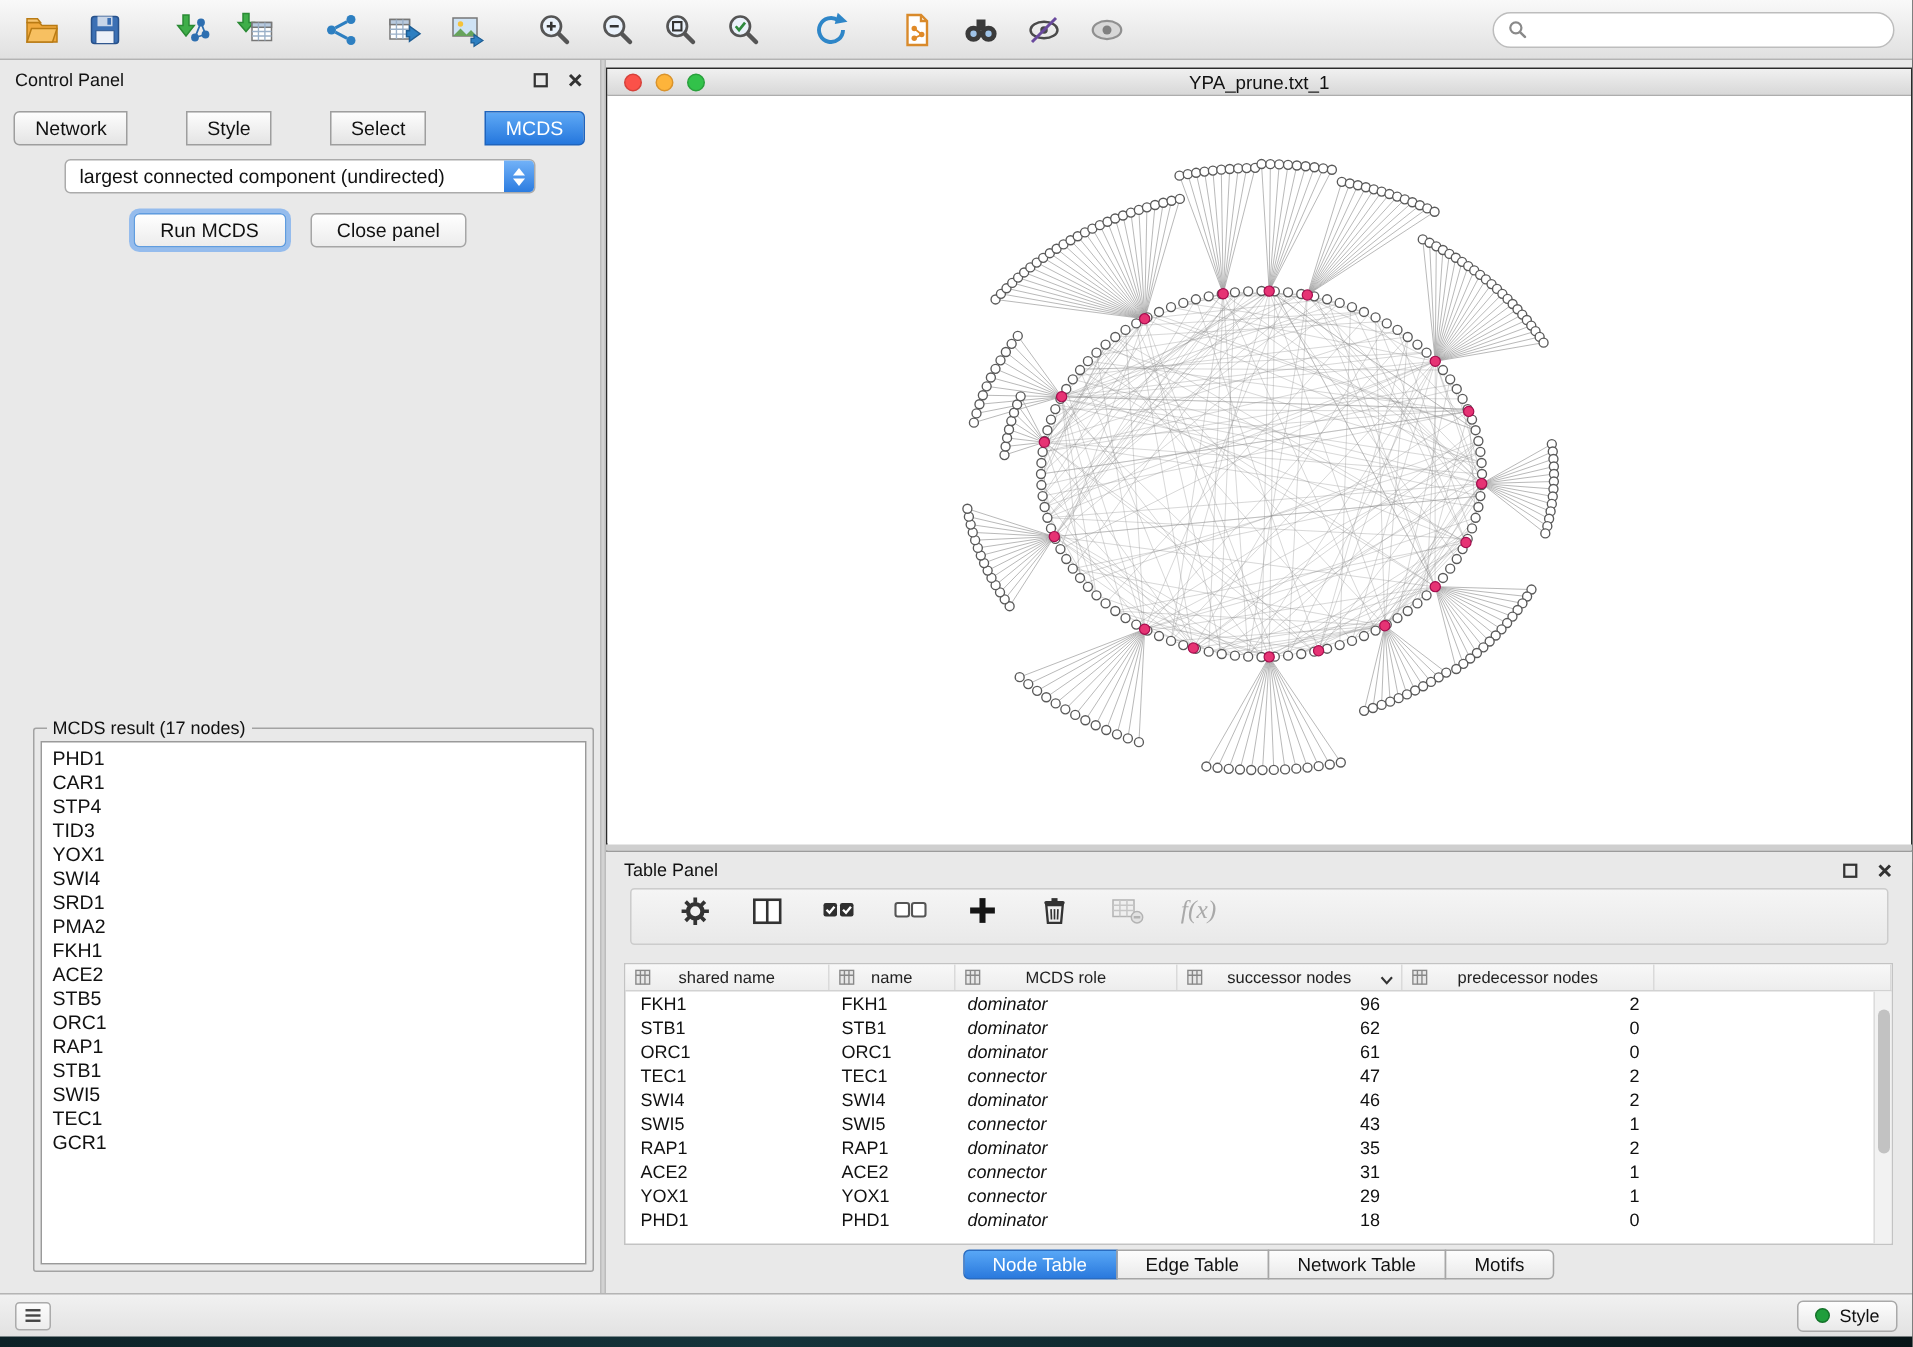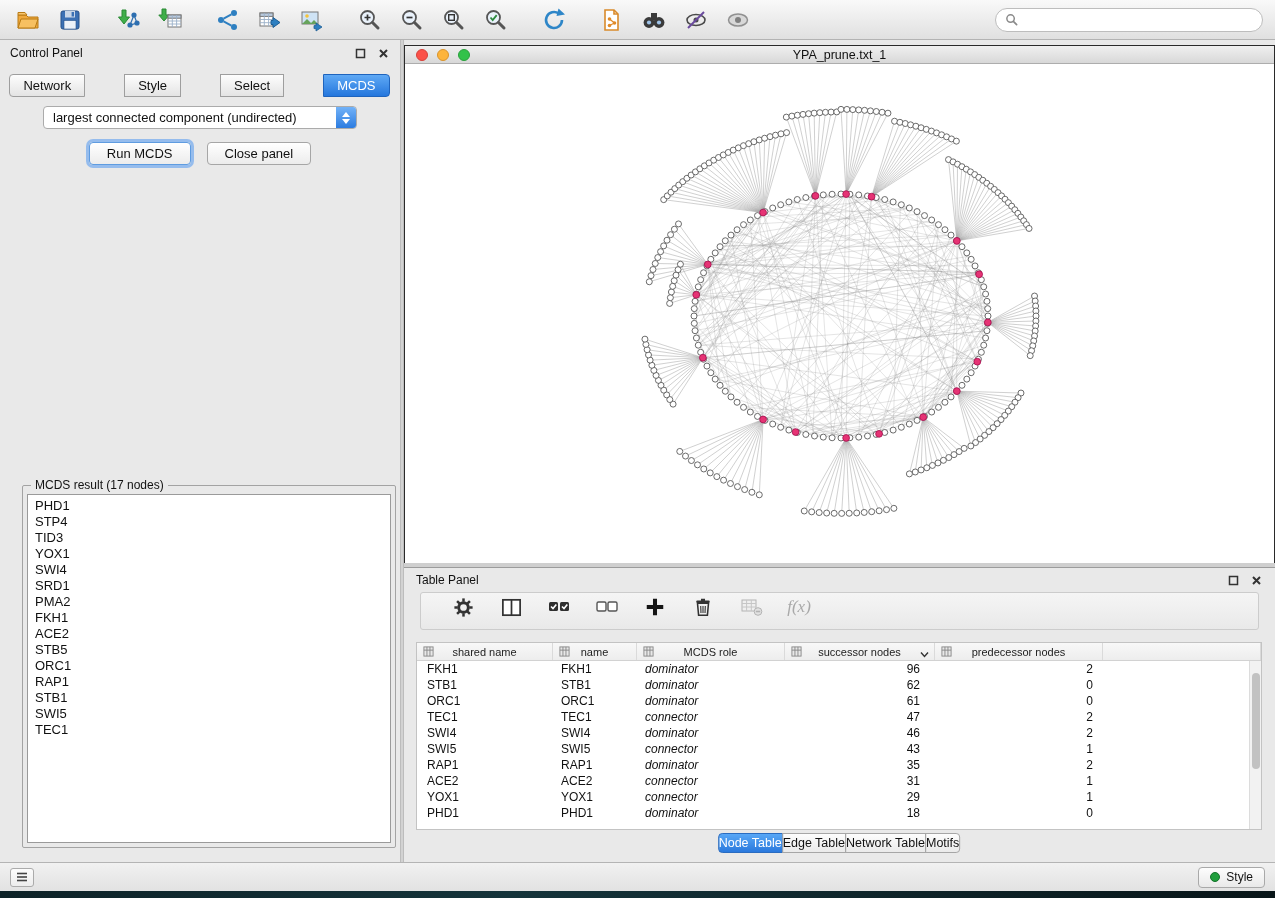"CAR1" div.mcds-item { html: none -> <div>CAR1</div> }
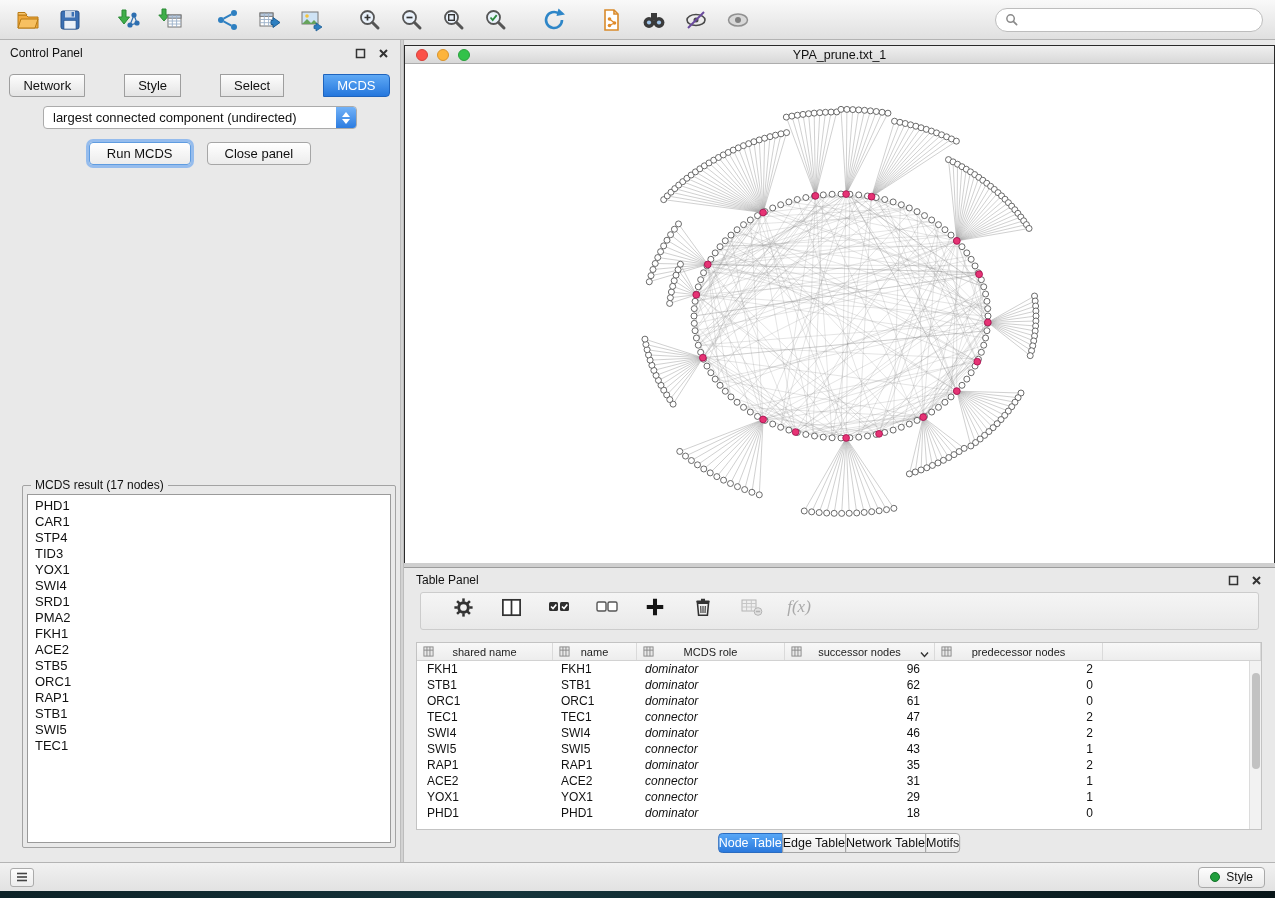"GCR1" div.mcds-item { html: none -> <div>GCR1</div> }
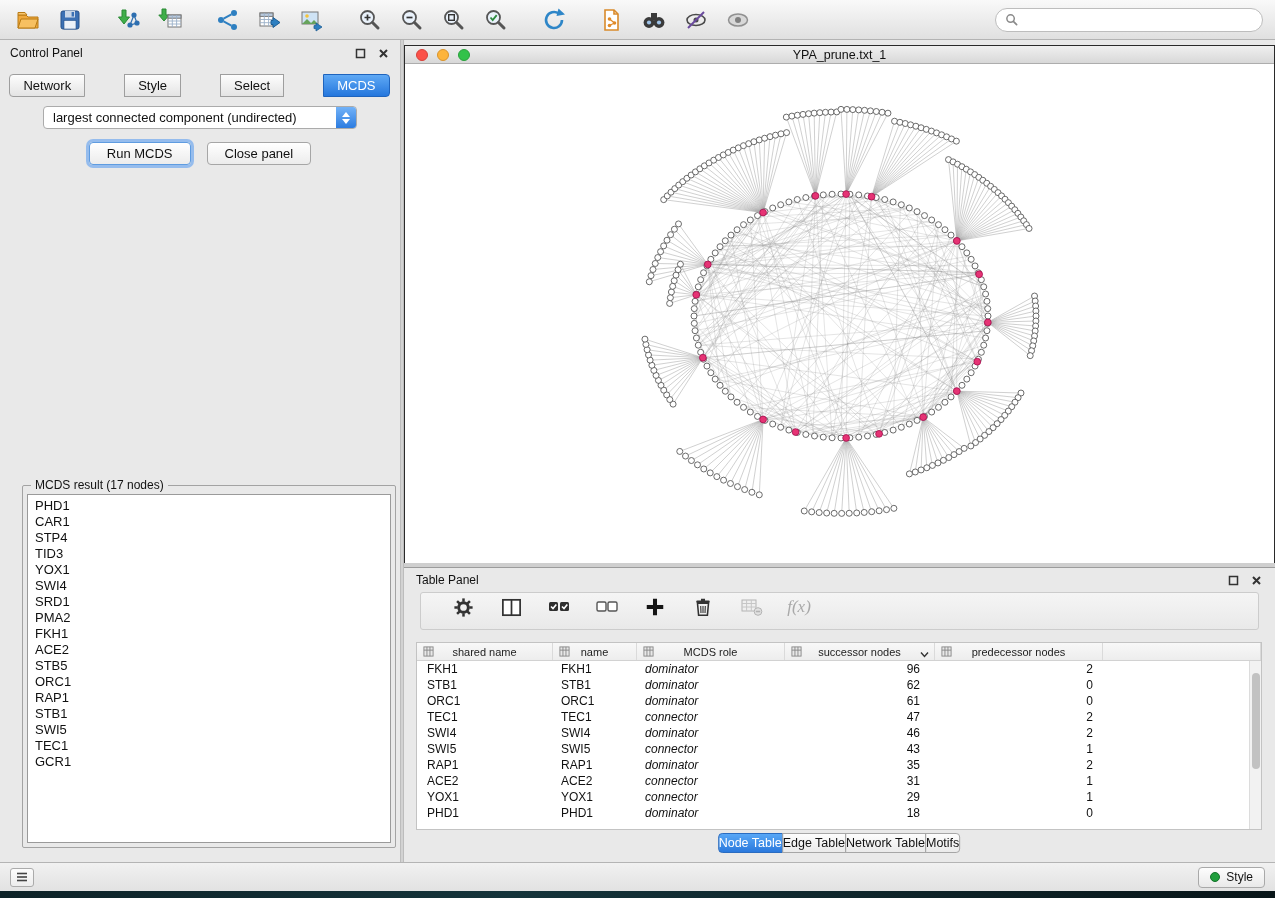"Node Table" .tp-tab { padding: 0 0 -> 0 19px }
